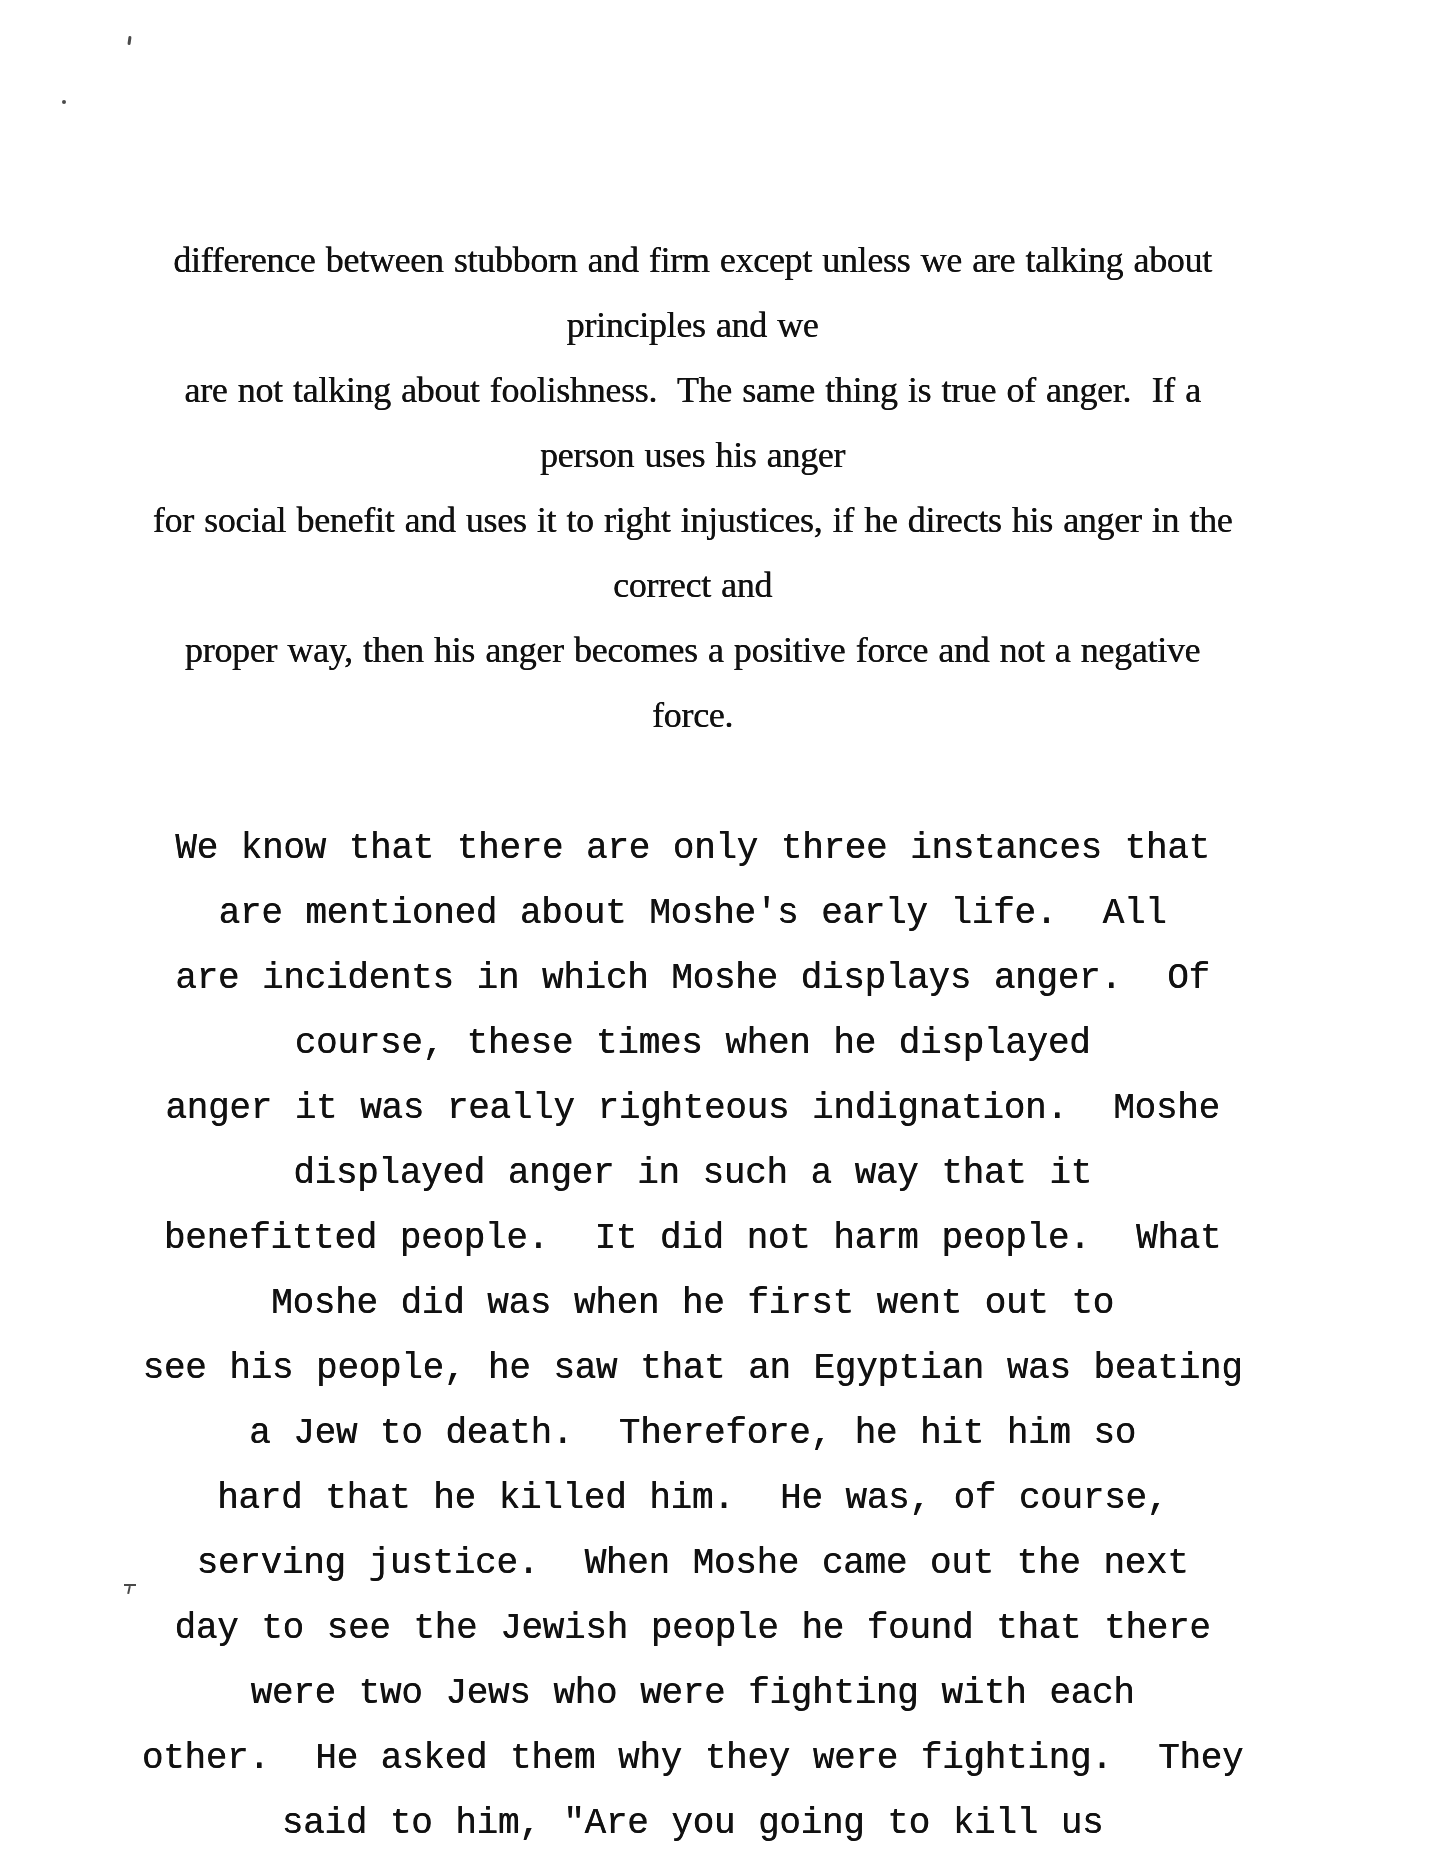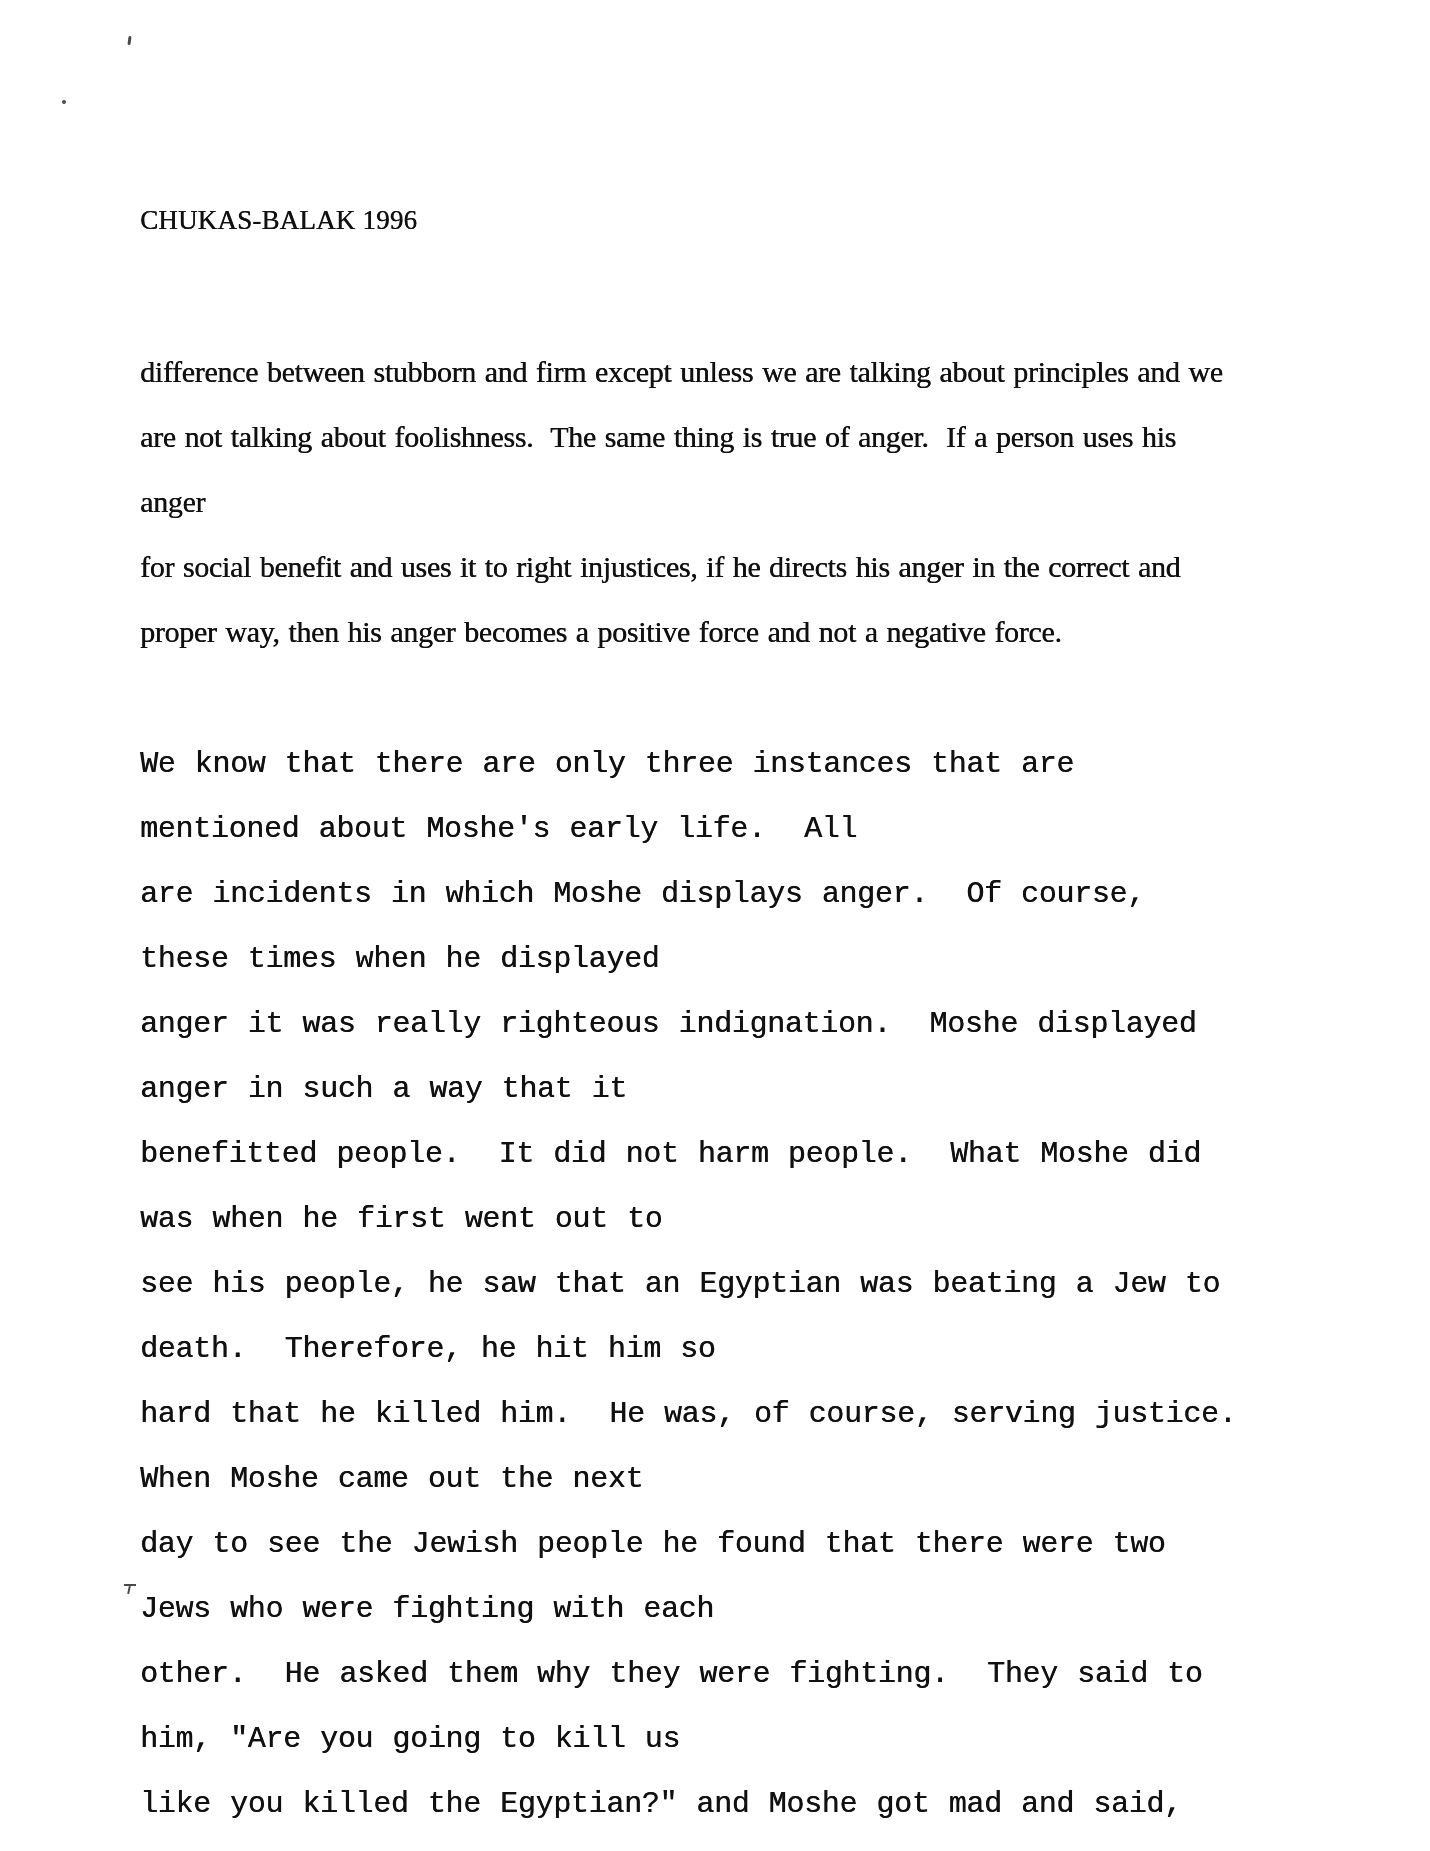"CHUKAS-BALAK 1996" div { html: <div>CHUKAS-BALAK 1996</div> -> none }
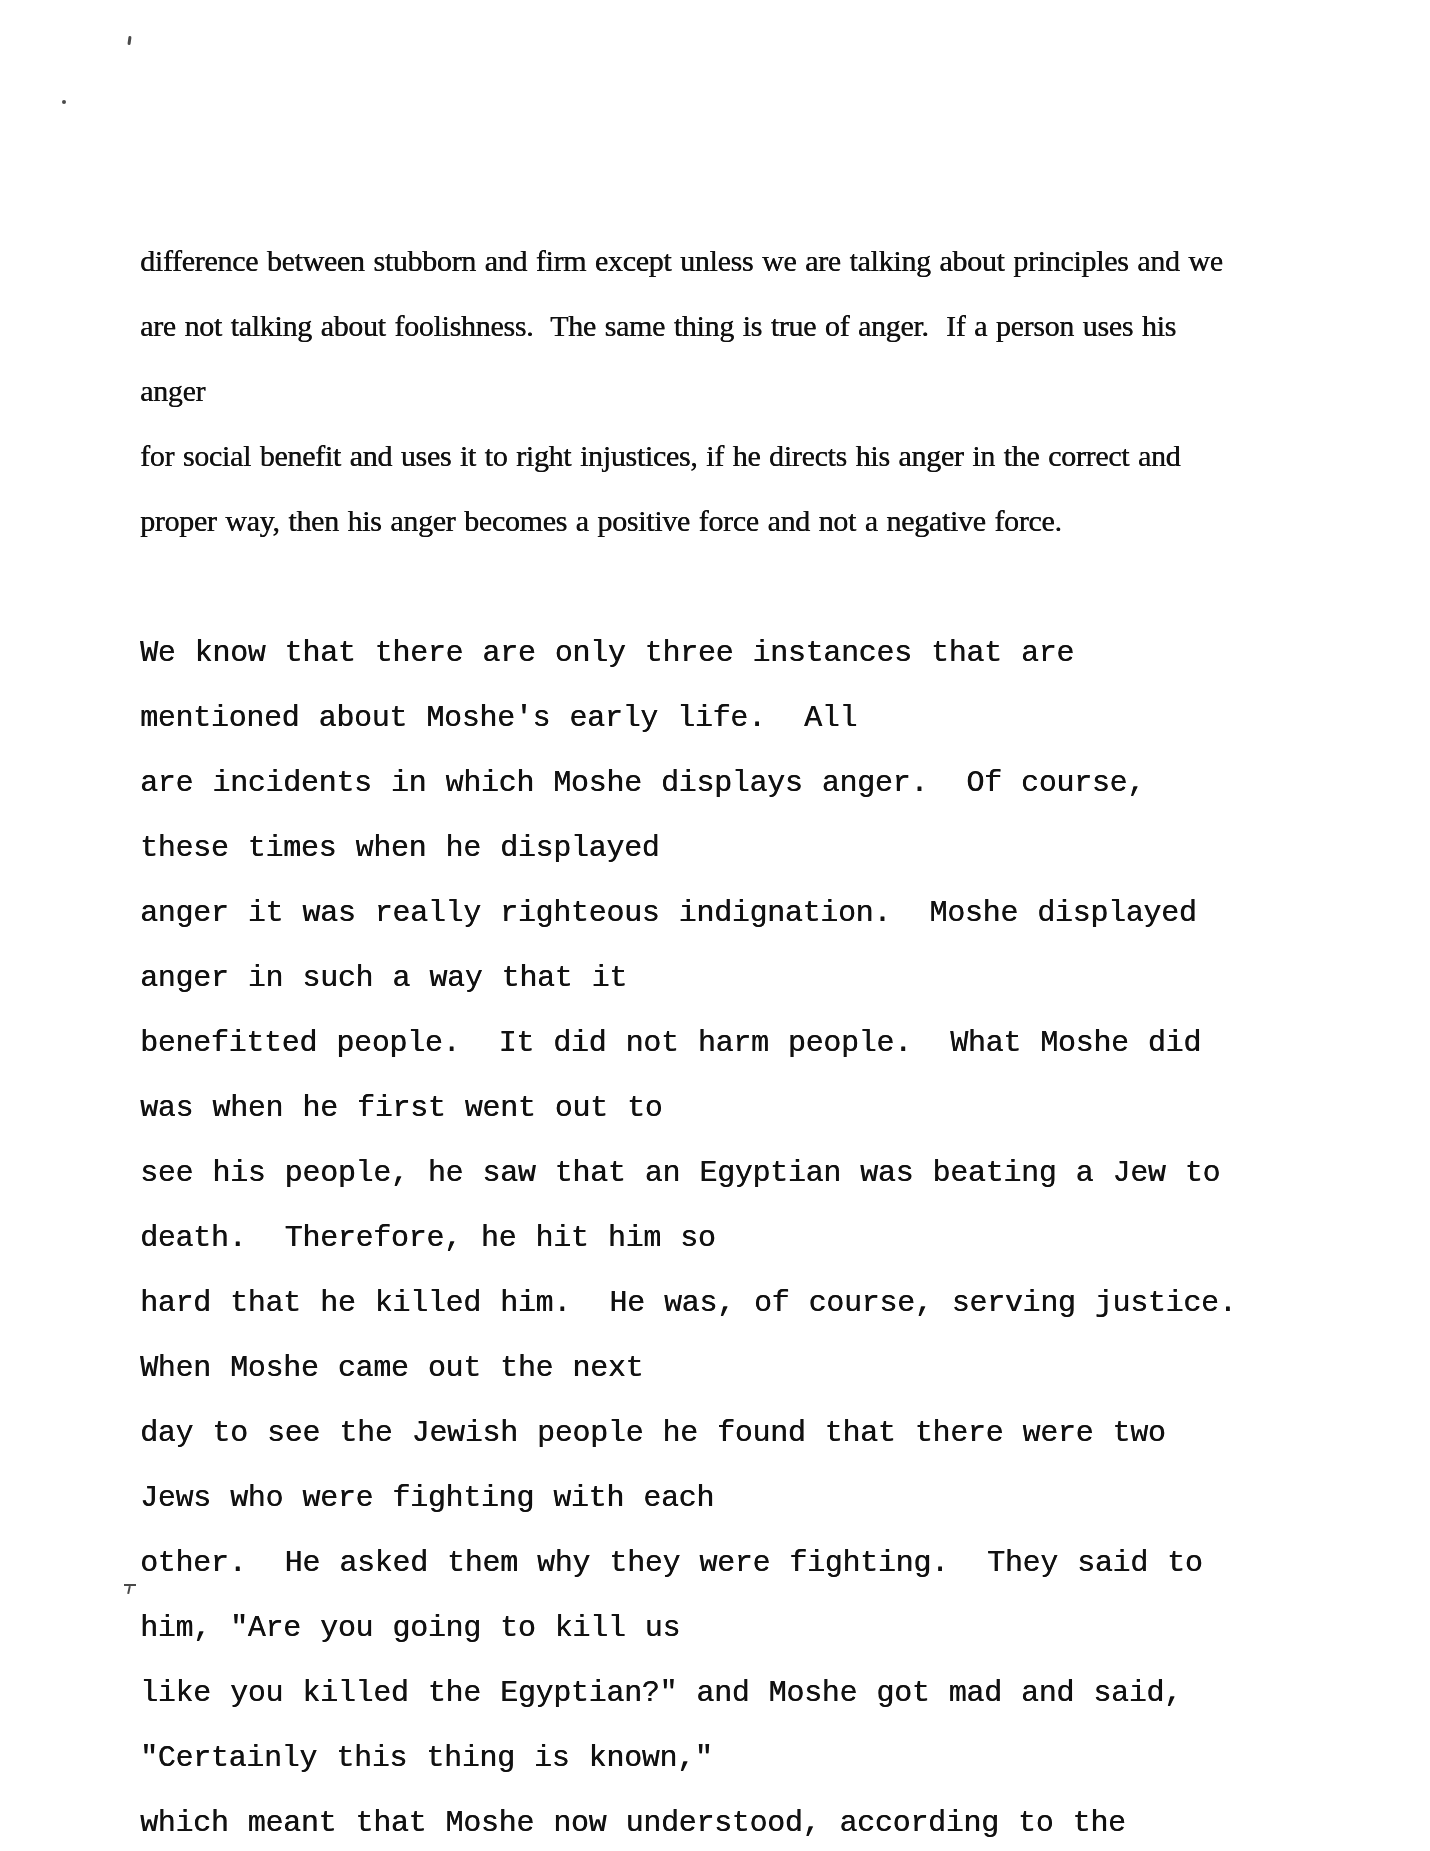"difference between stubborn and firm" .para { font-size: 30px -> 36px; text-align: left -> center }
